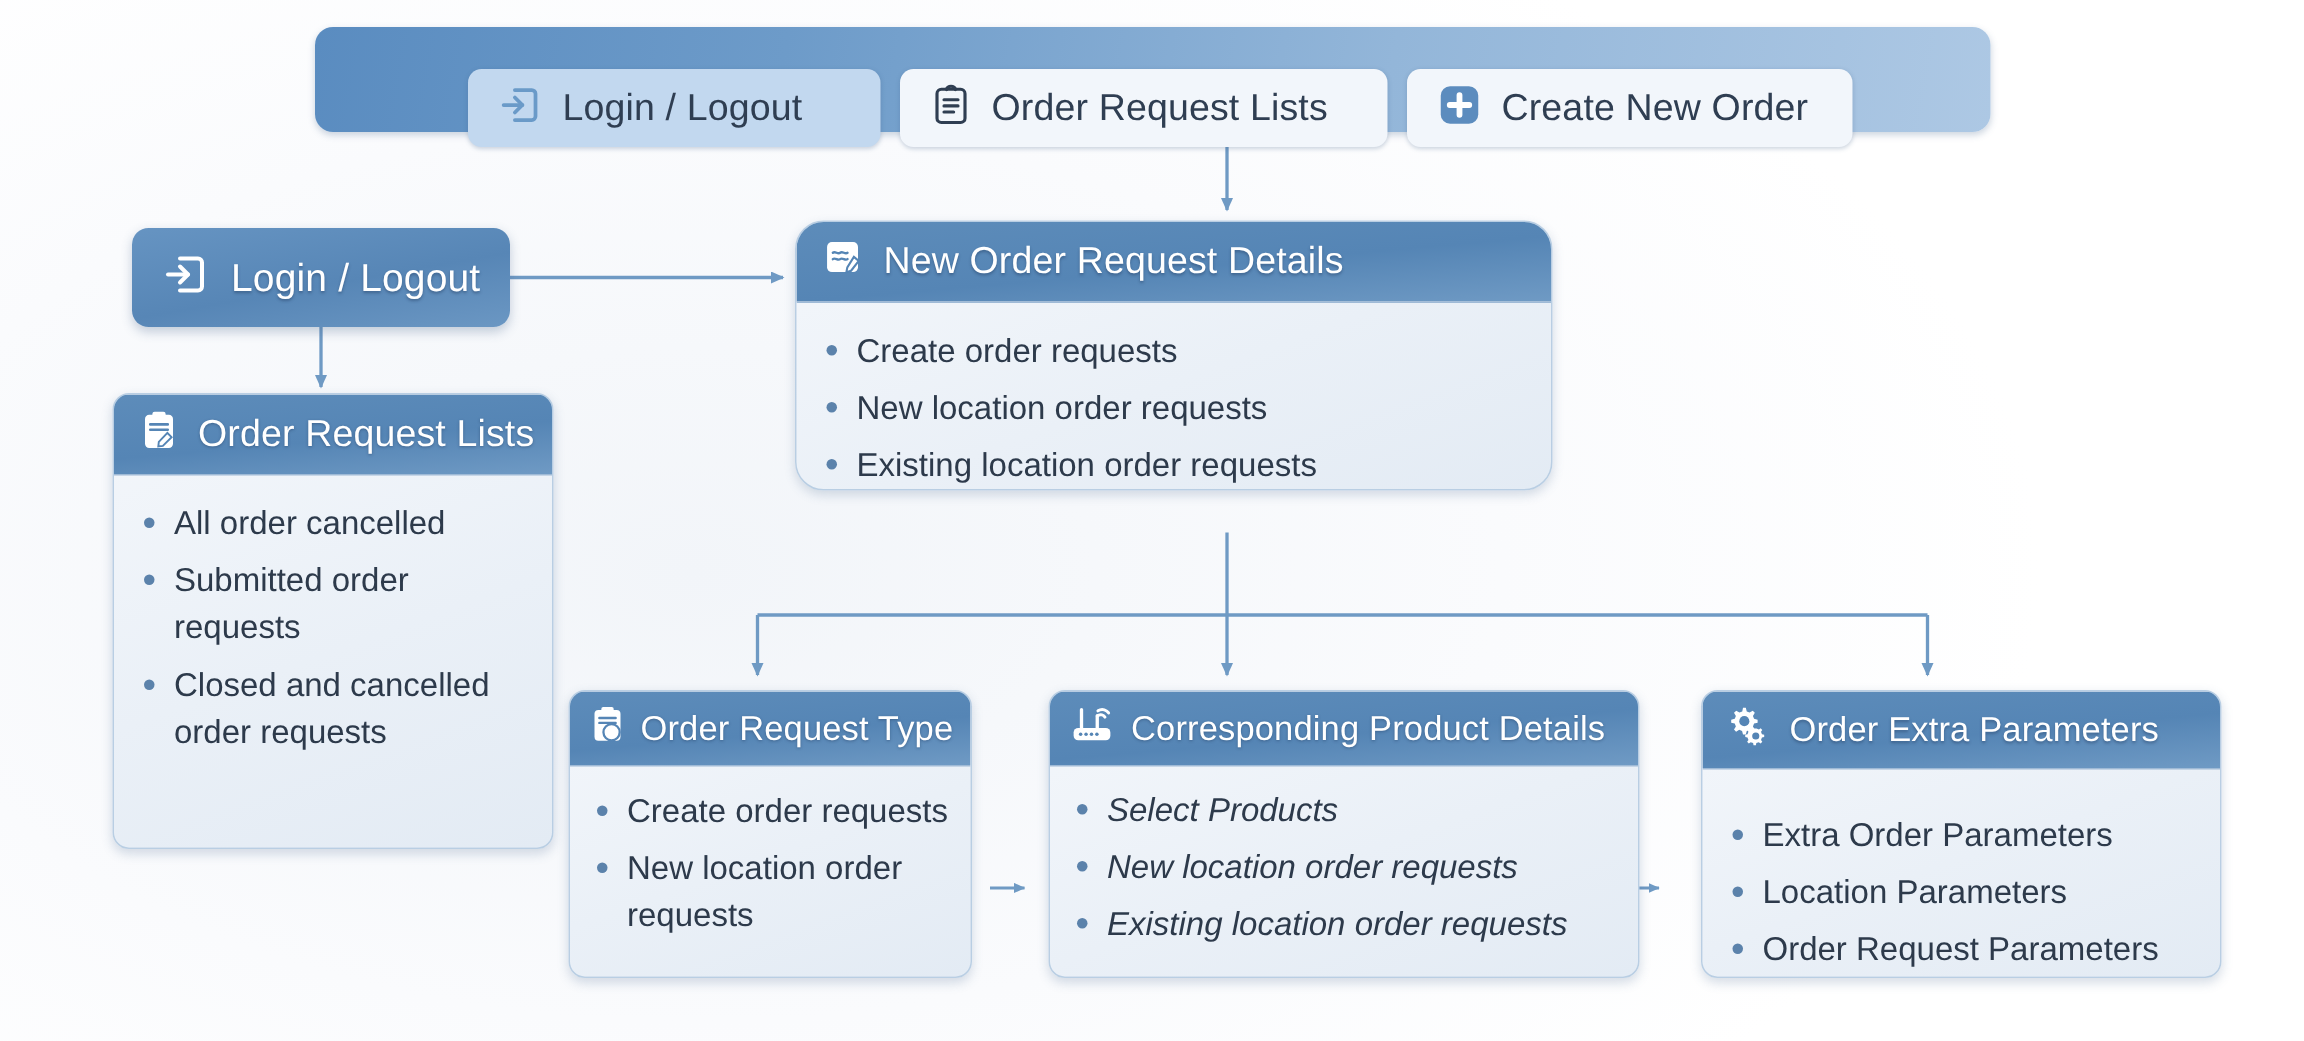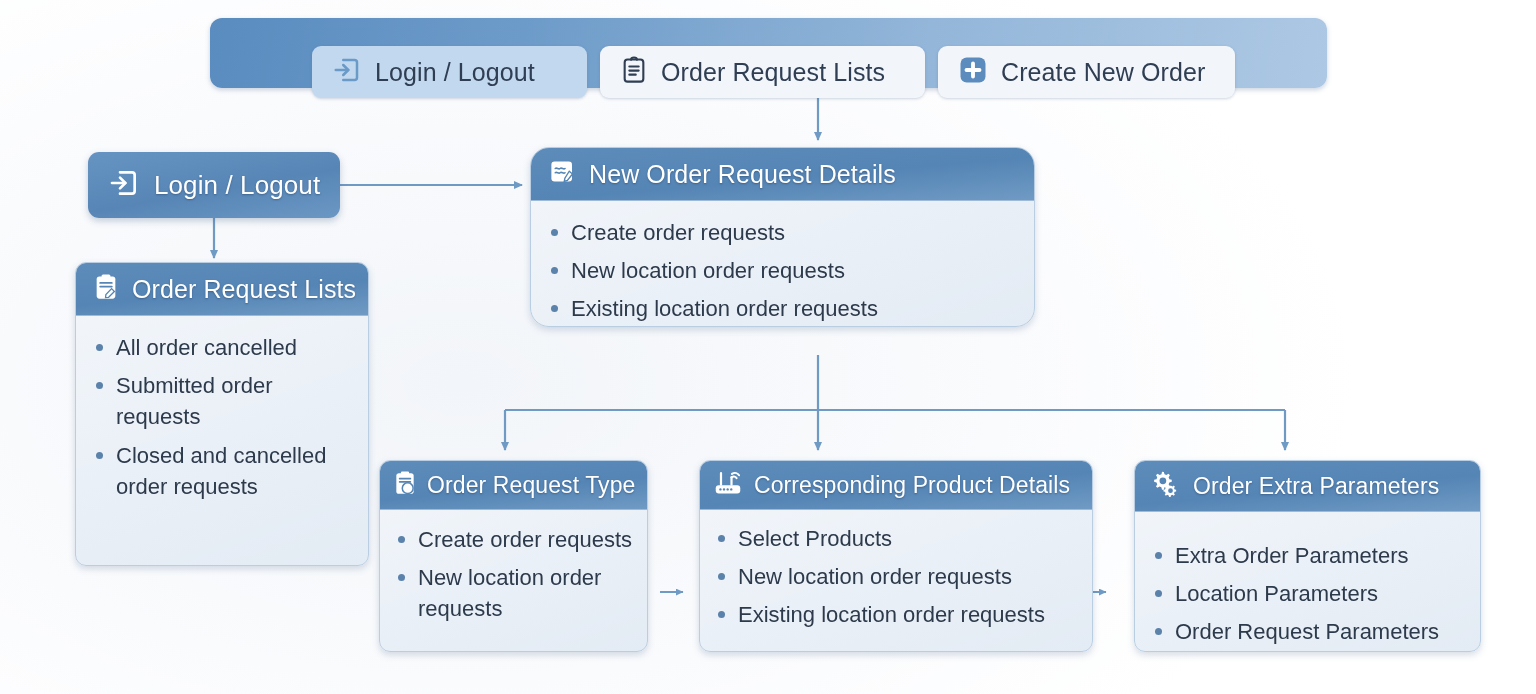"Select Products" div.card-body { font-style: none -> italic }
